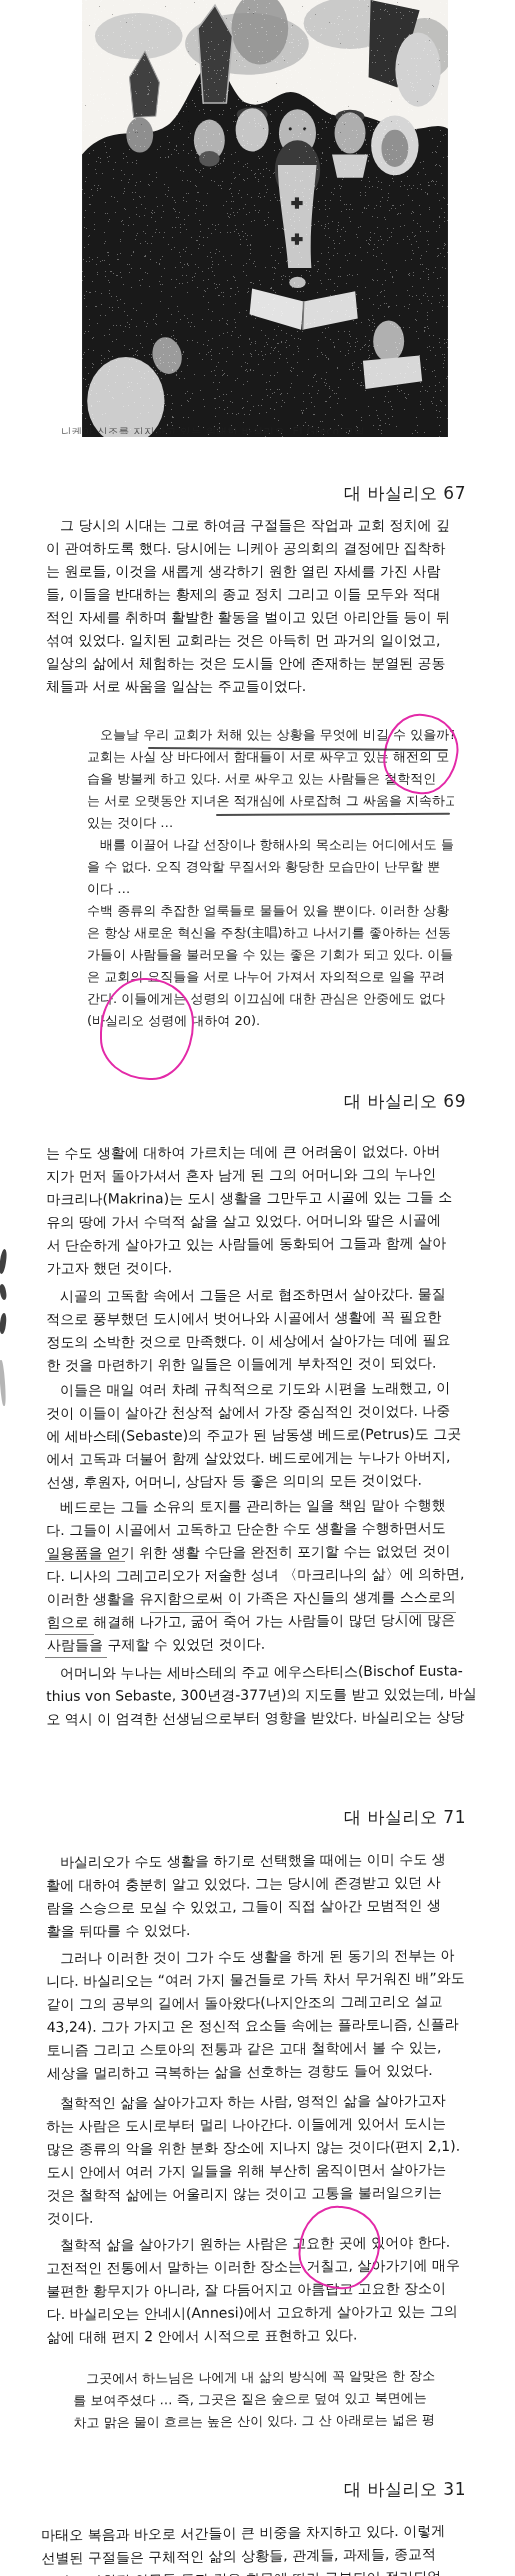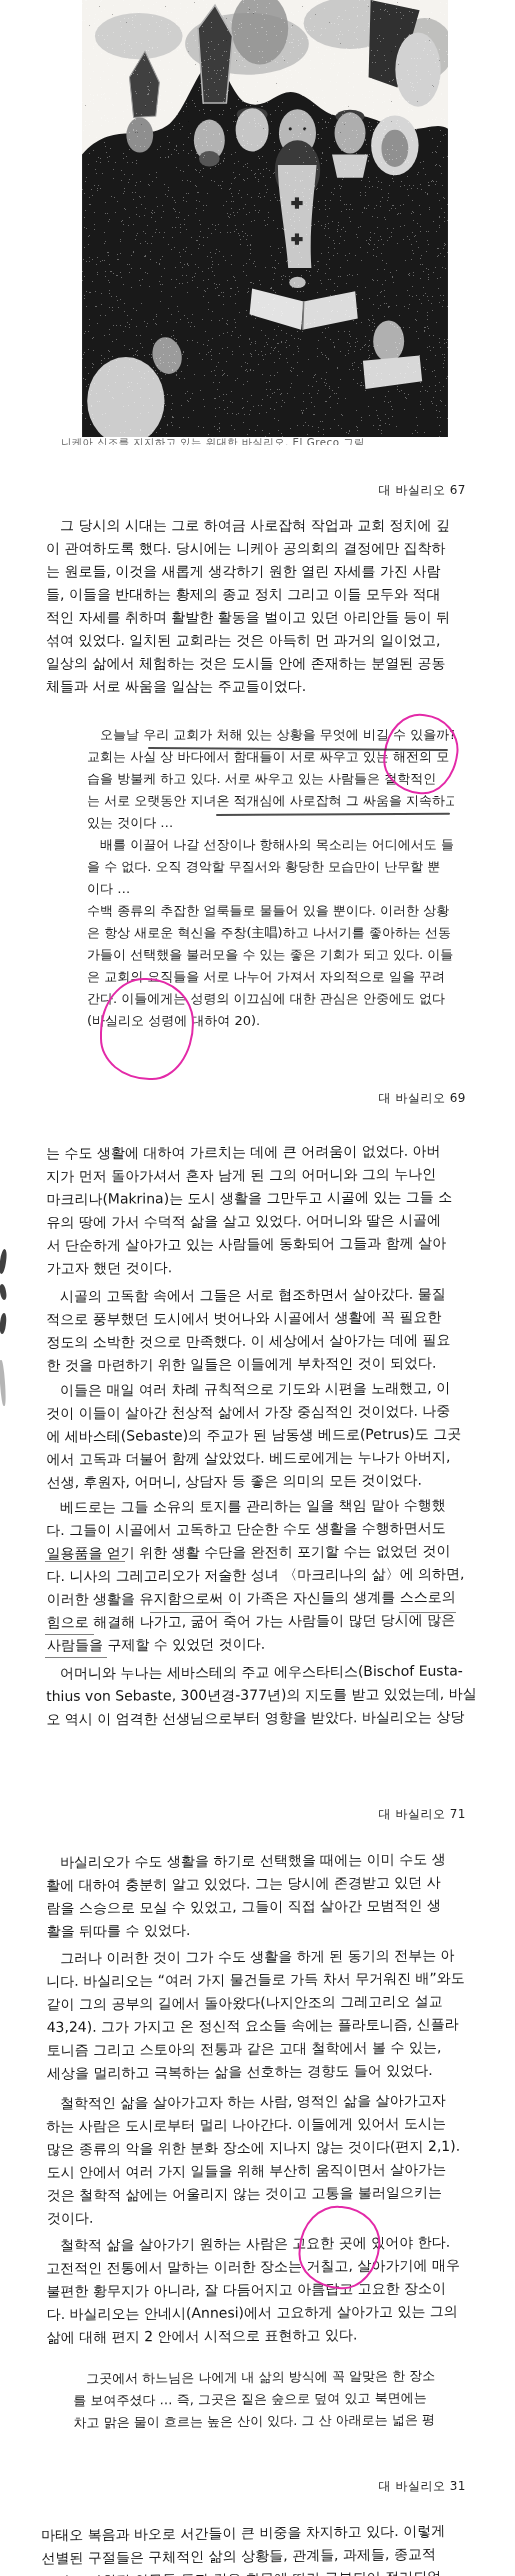"니케아 신조를 지지하고 있는 위대한" .caption-clip { top: 437px -> 426px }
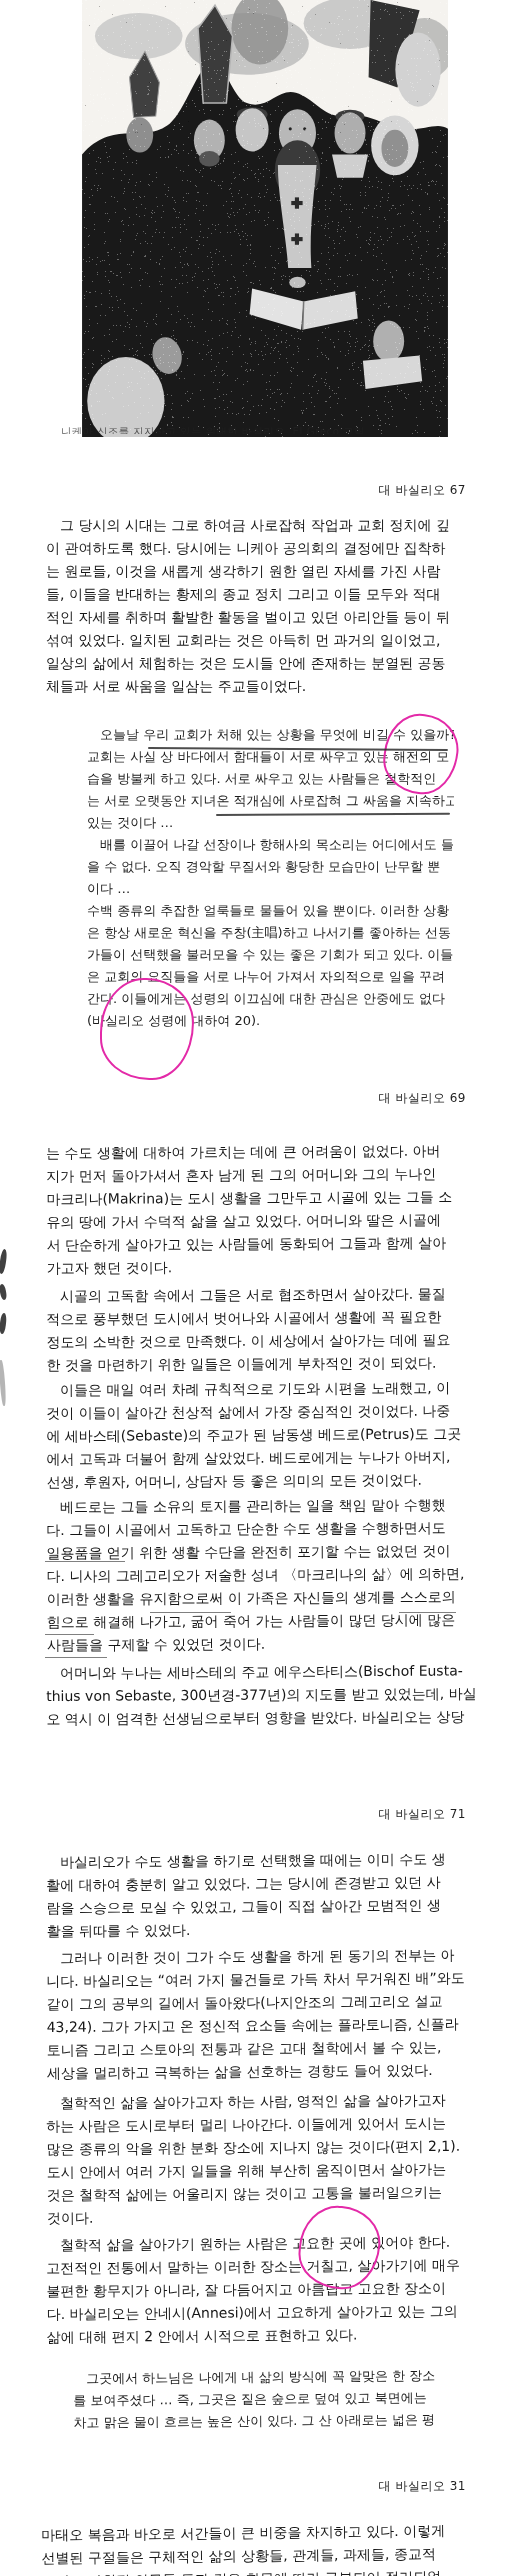"대 바실리오 67" .footer { font-size: 12px -> 17px }
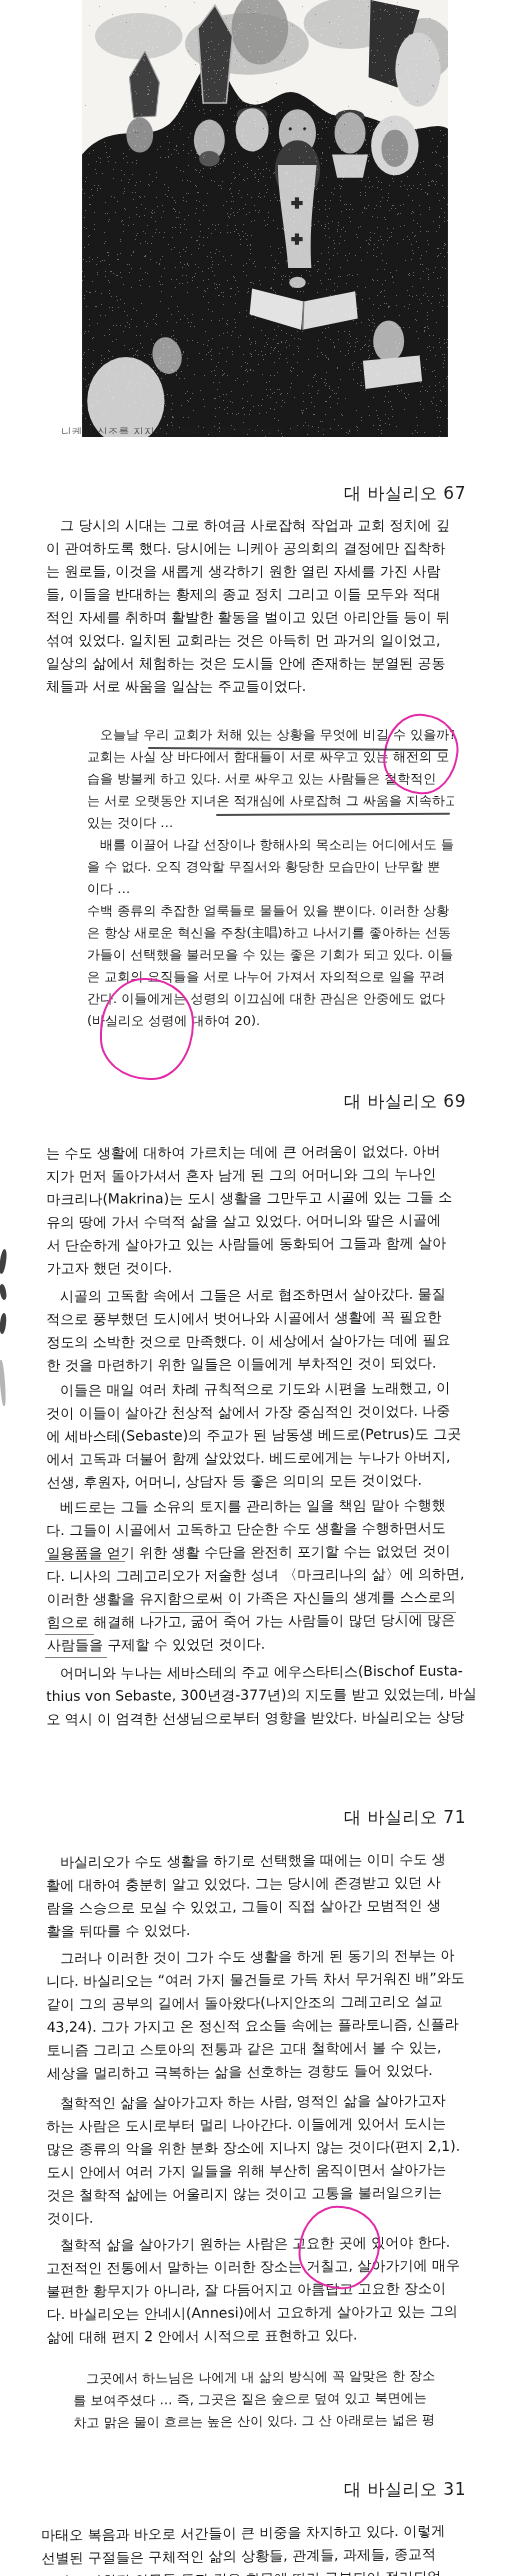"그 당시의 시대는 그로 하여금" div.tline { text: 사로잡혀 -> 구절들은 }
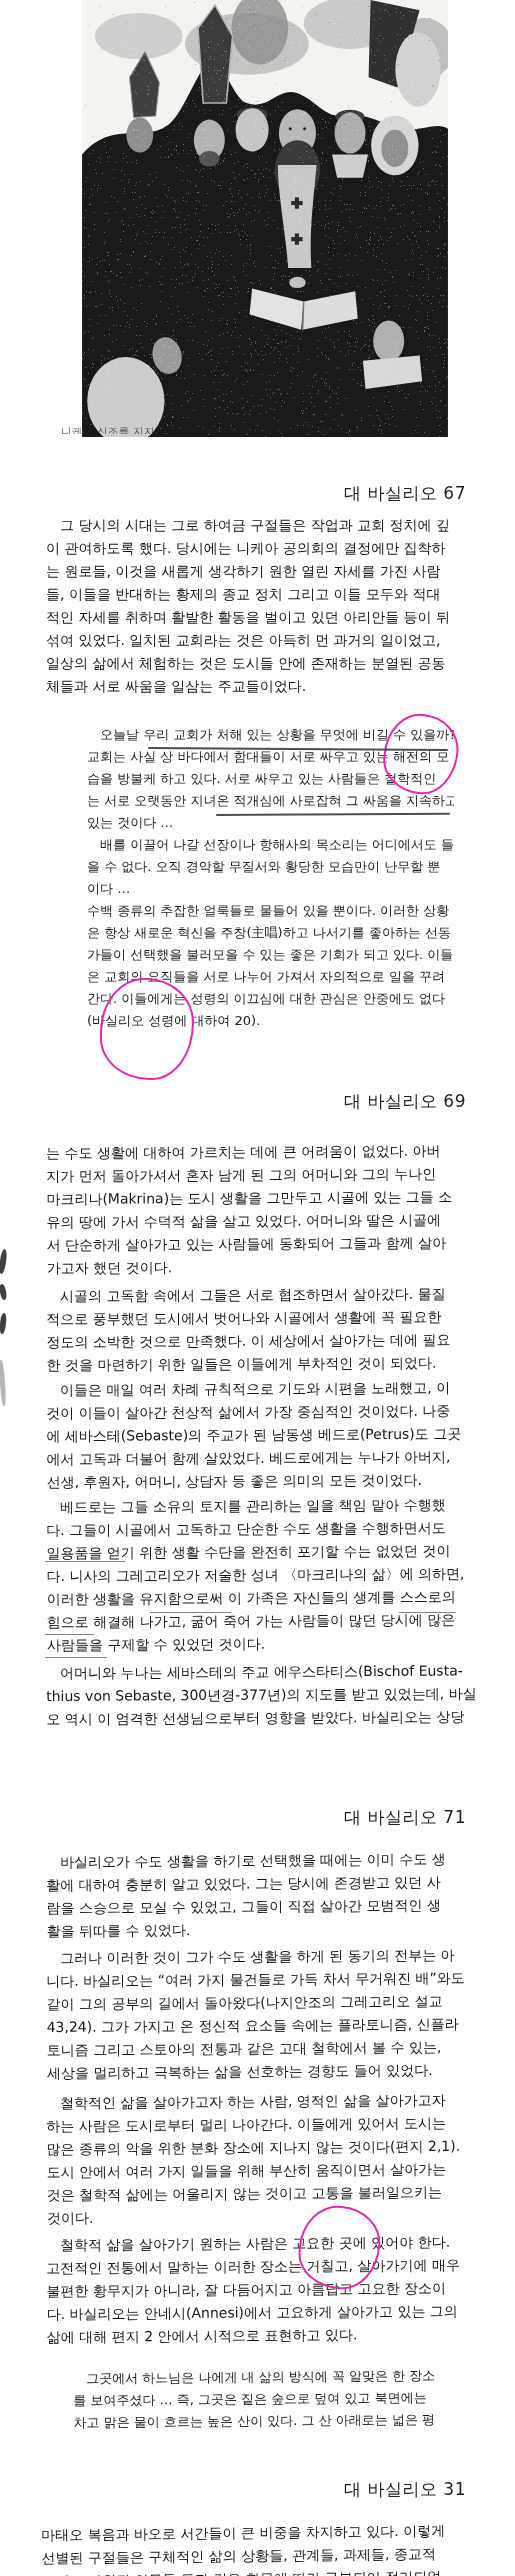"가들이 선택했을 불러모을 수 있는" div.tline { text: 선택했을 -> 사람들을 }
